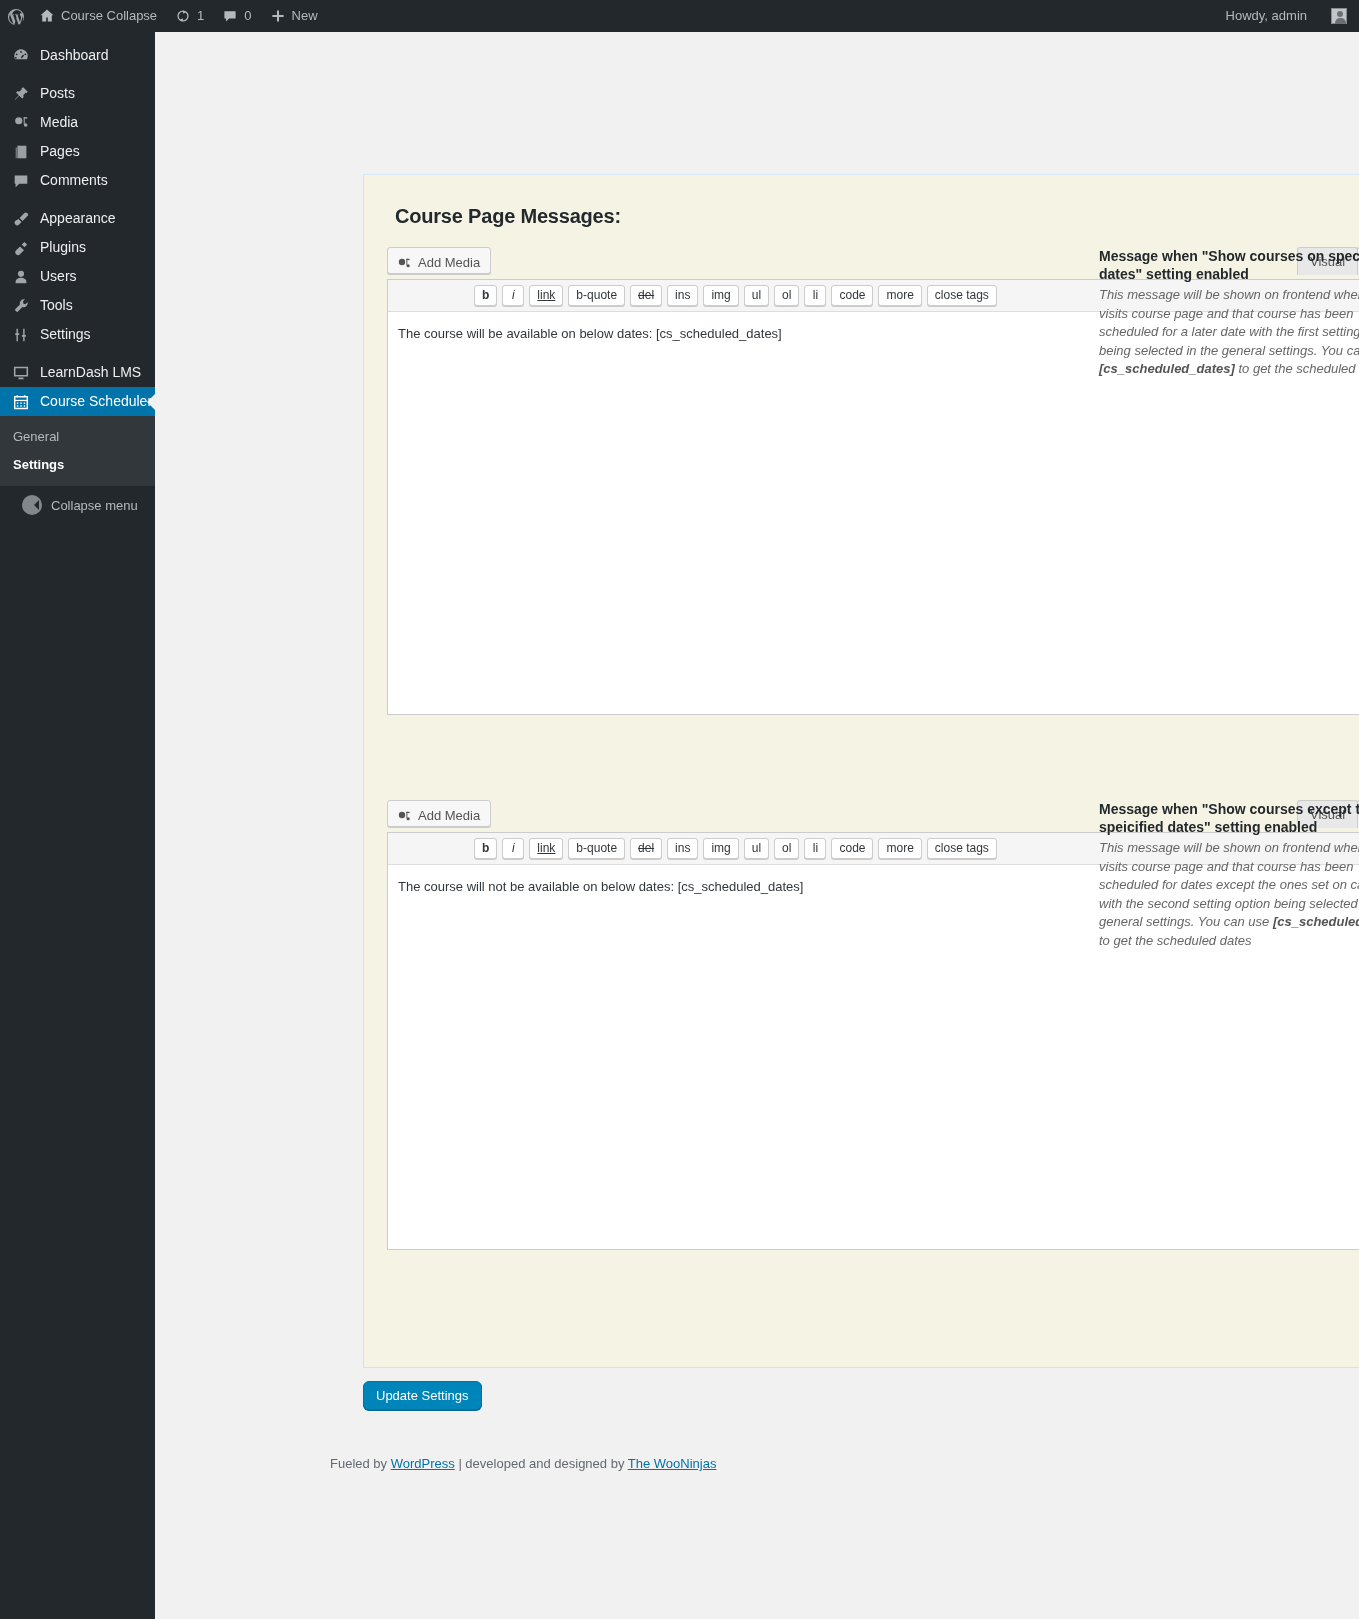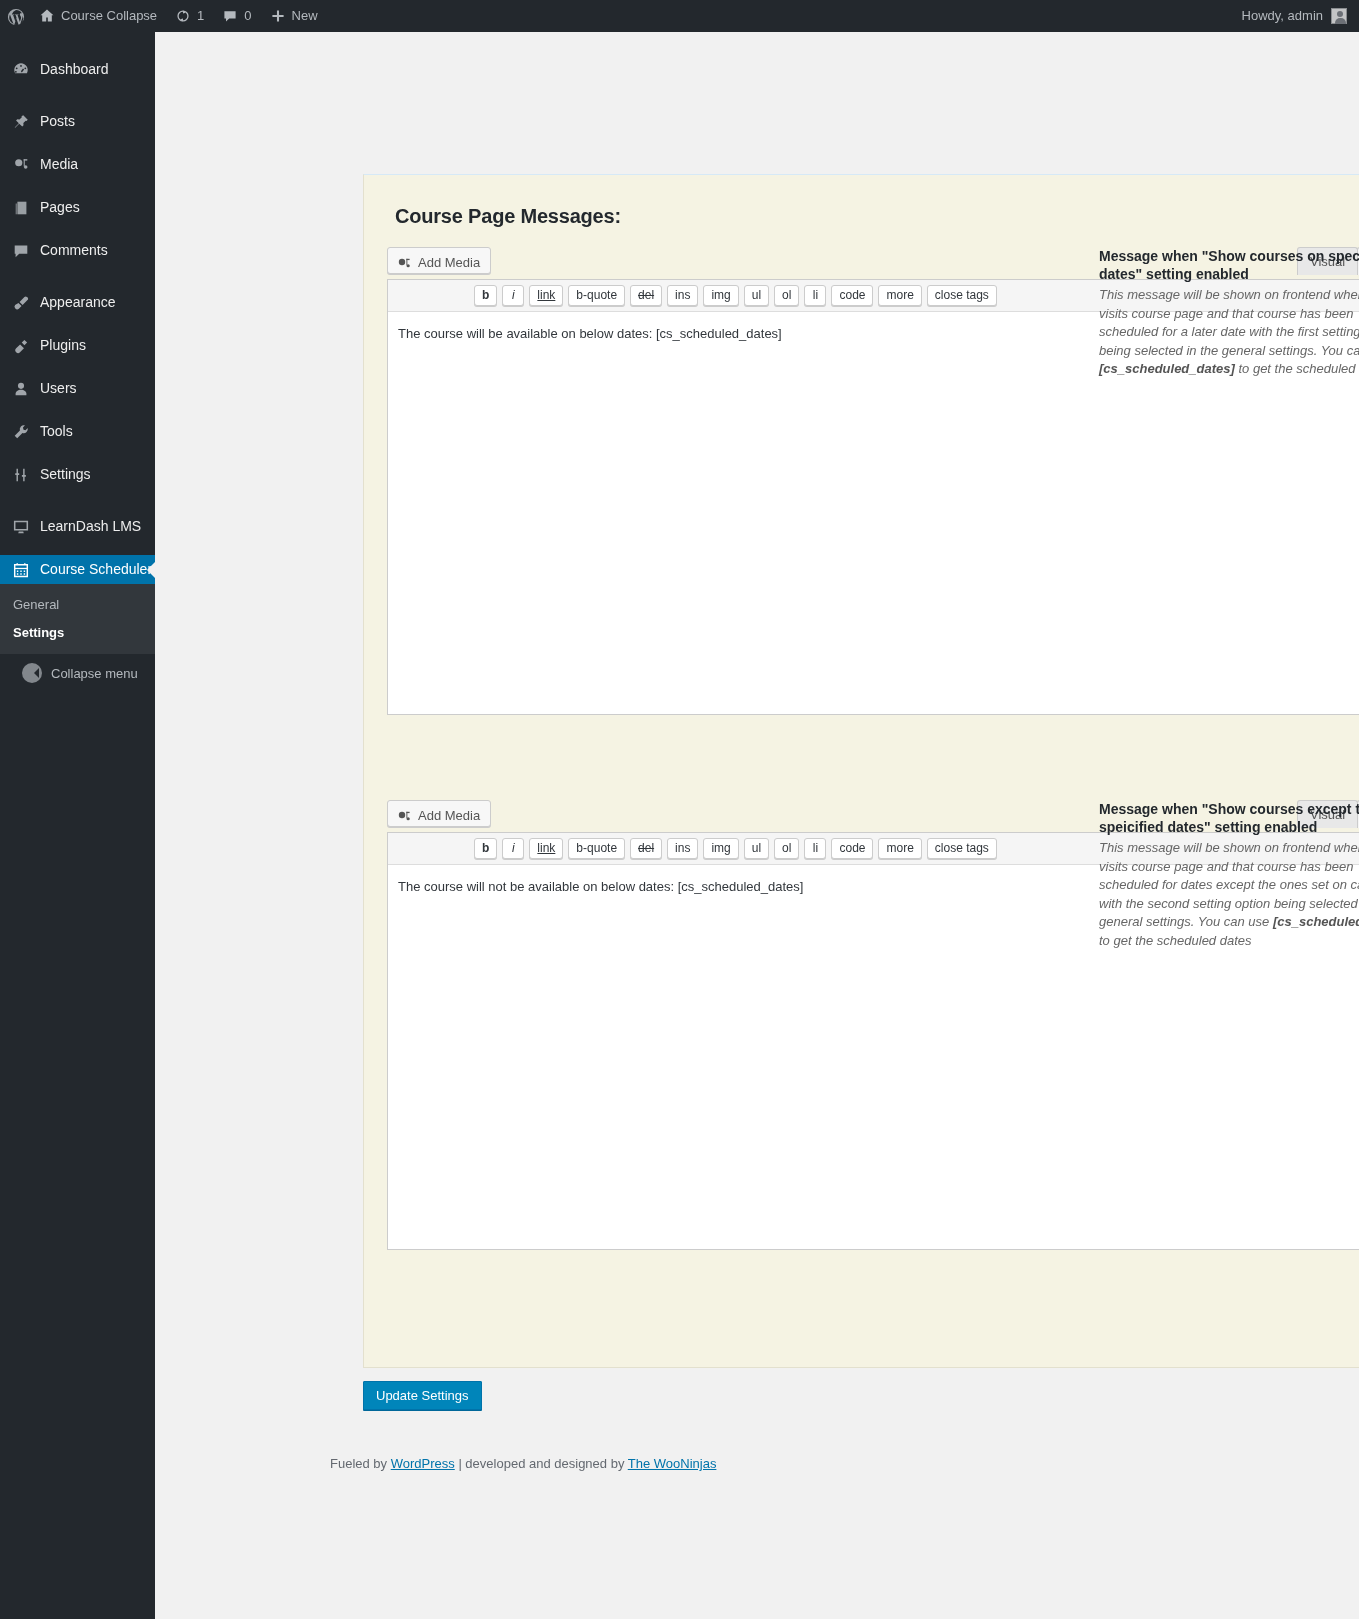"Howdy, admin" .ab-right .ab-howdy { padding-right: 8px -> 24px }
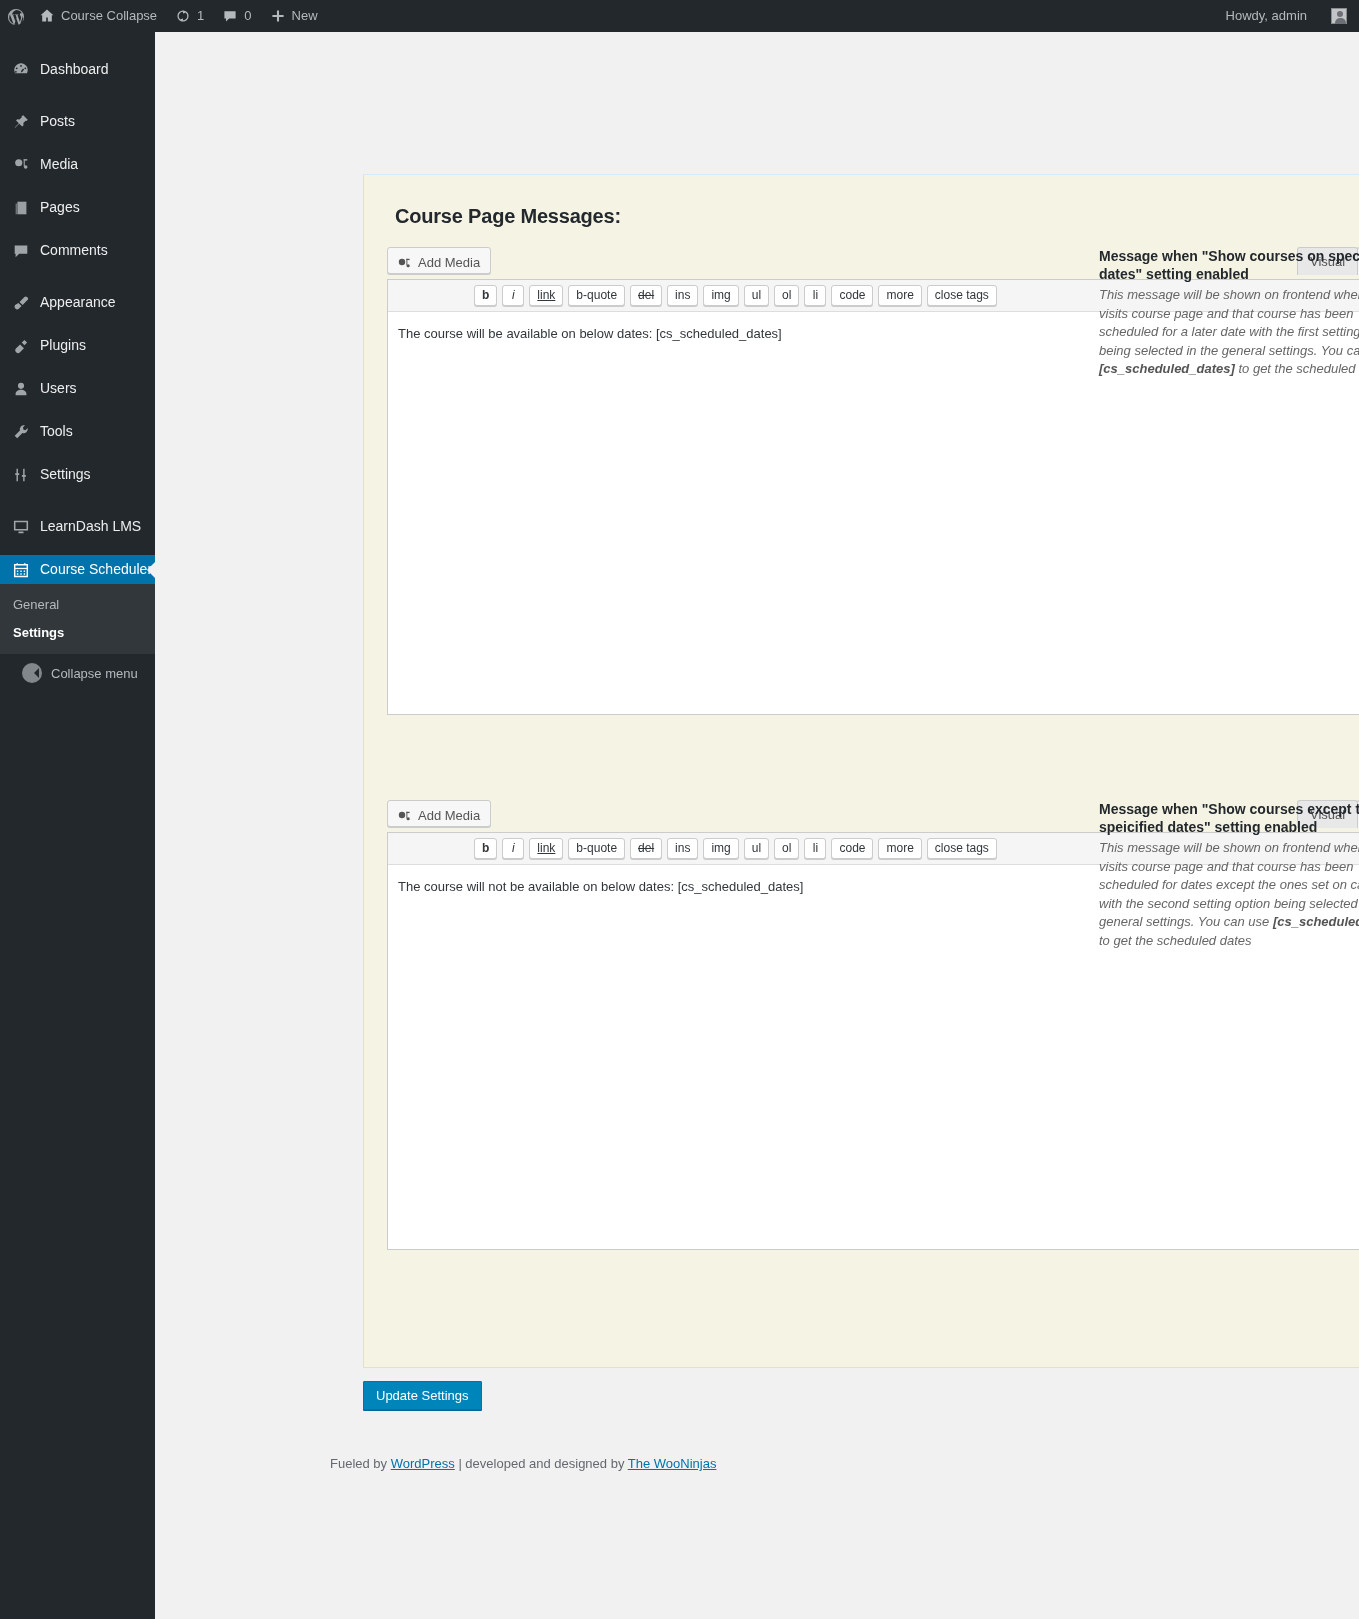"Dashboard" .menu-item { margin-top: 14px -> none }
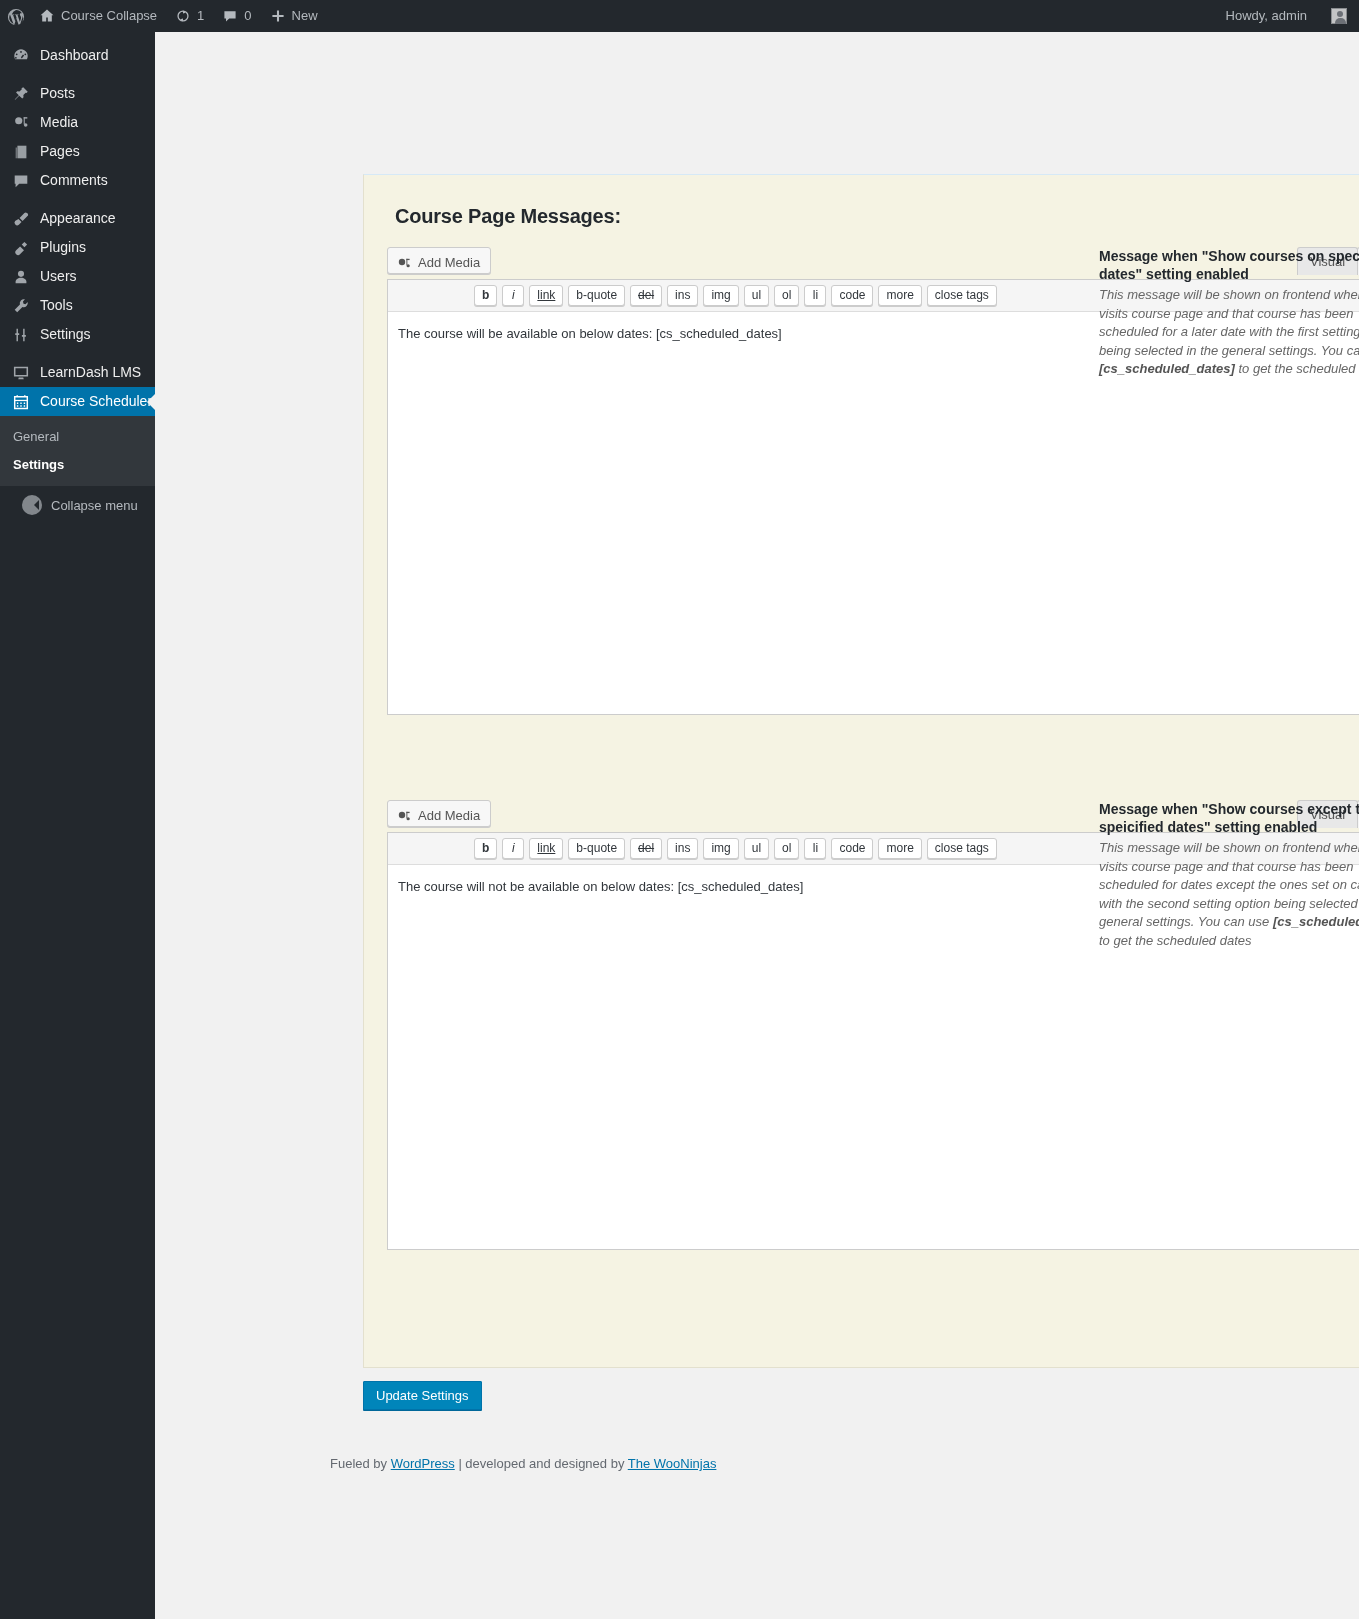"Update Settings" .update-btn { border-radius: 1px -> 6px }
